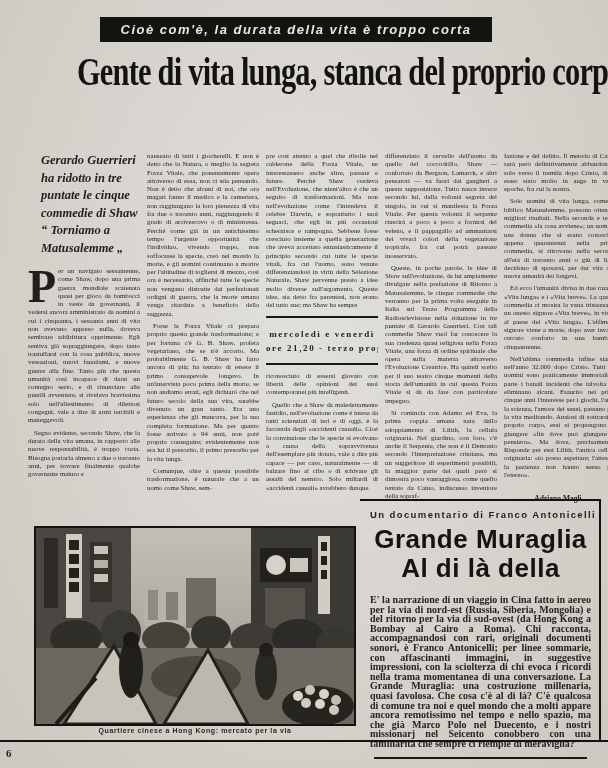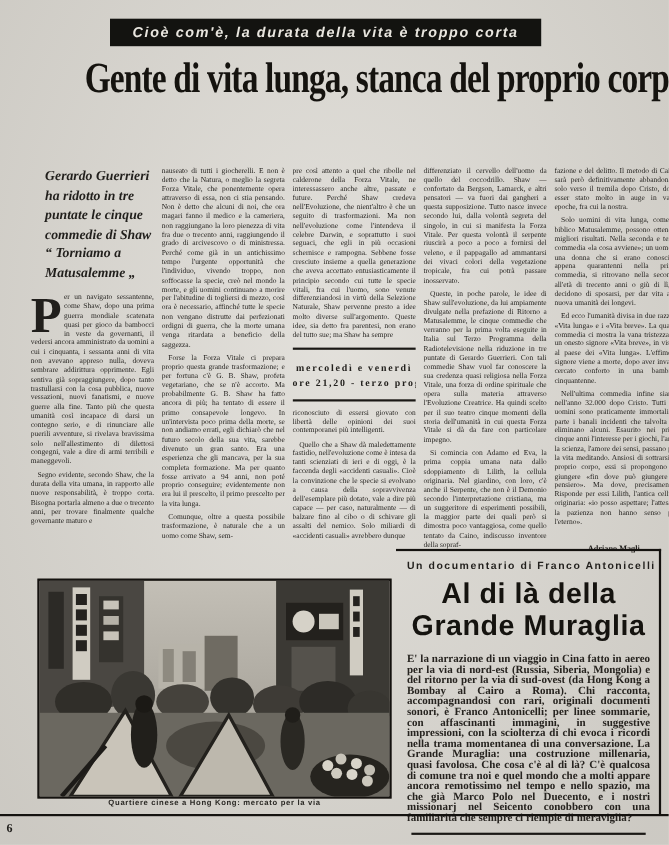"Al di là della" div { order: before "Grande Muraglia" -> after "Grande Muraglia" }
